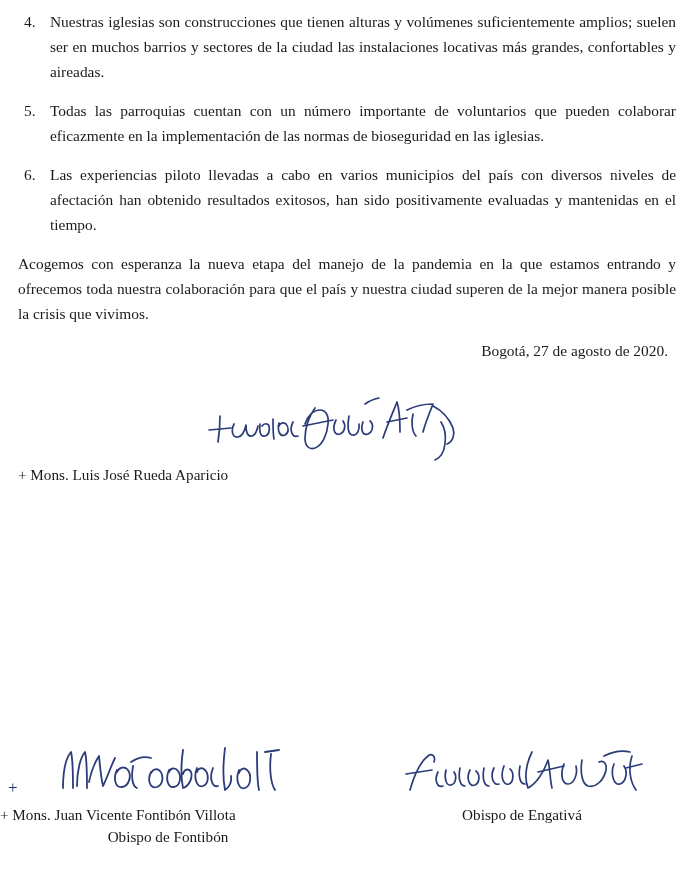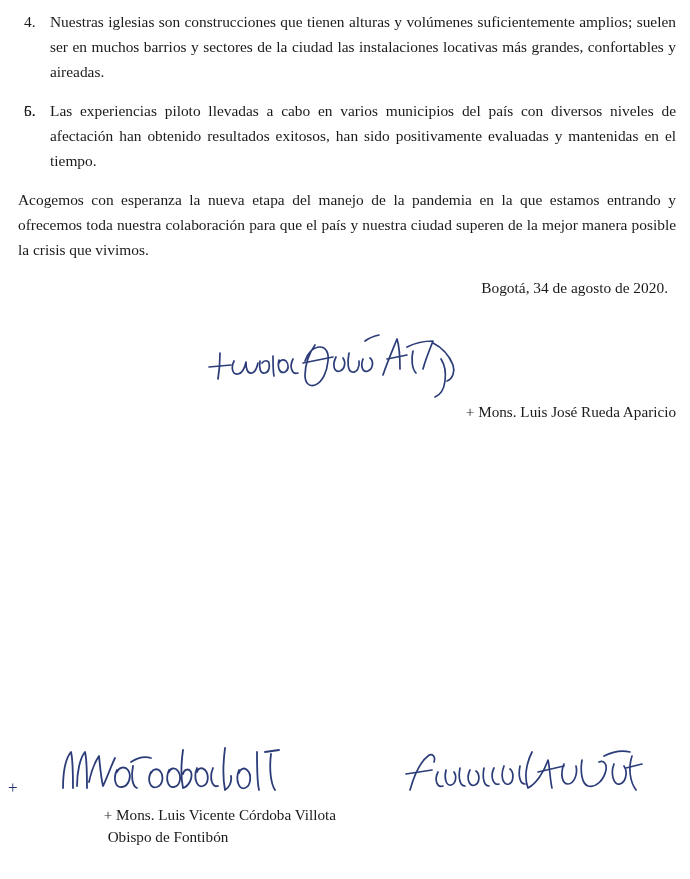"Todas las parroquias cuentan con" span { html: none -> <span>Todas las parroquias cuentan con un número importante de voluntarios que pueden colaborar eficazmente en la implementación de las normas de bioseguridad en las iglesias.</span> }
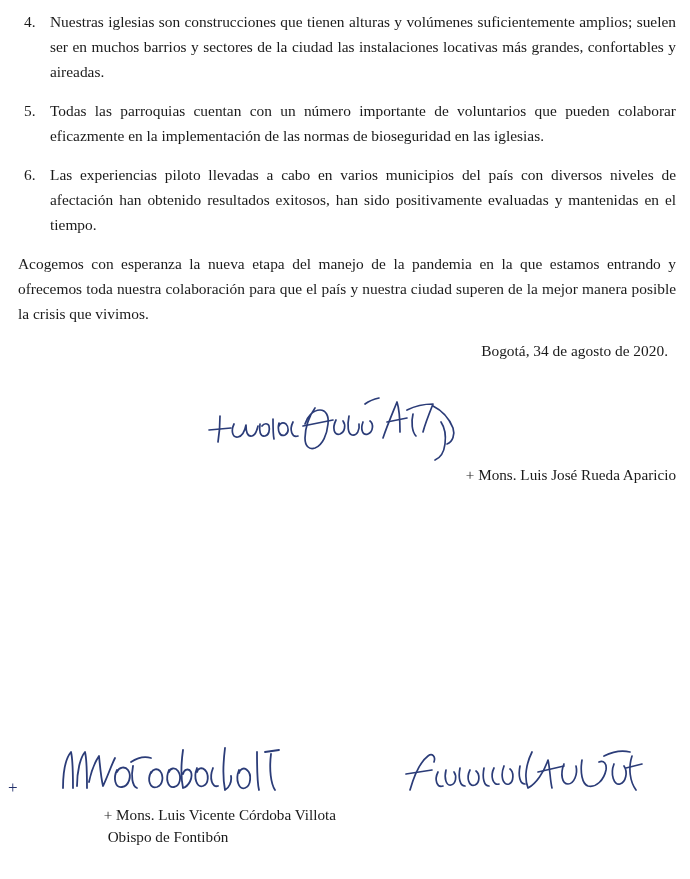"Bogotá, 34 de agosto de" p.place-date { text: 34 -> 27 }
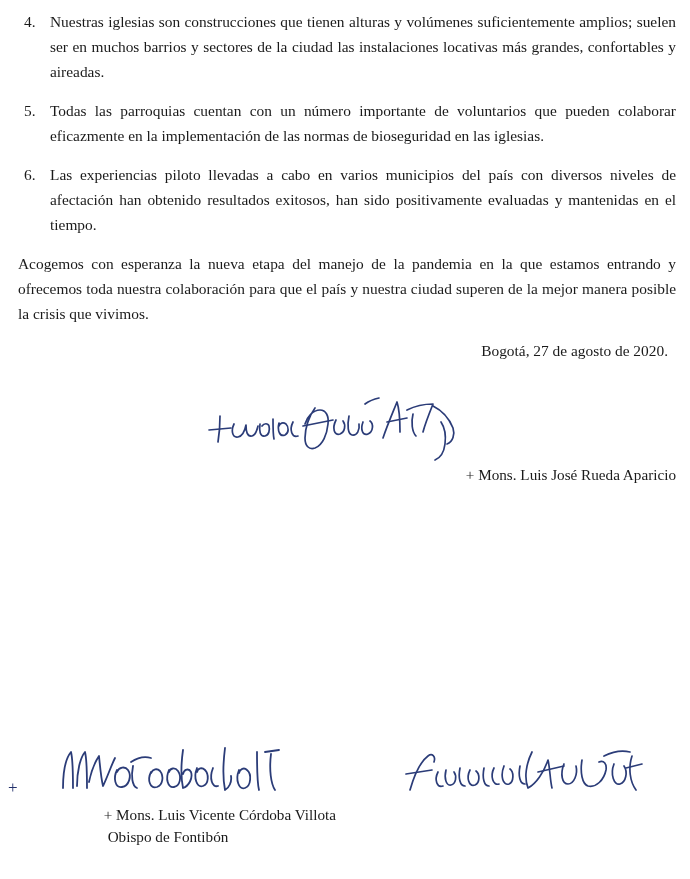"+ Mons. Luis José Rueda" .sig-name { text-align: right -> left }
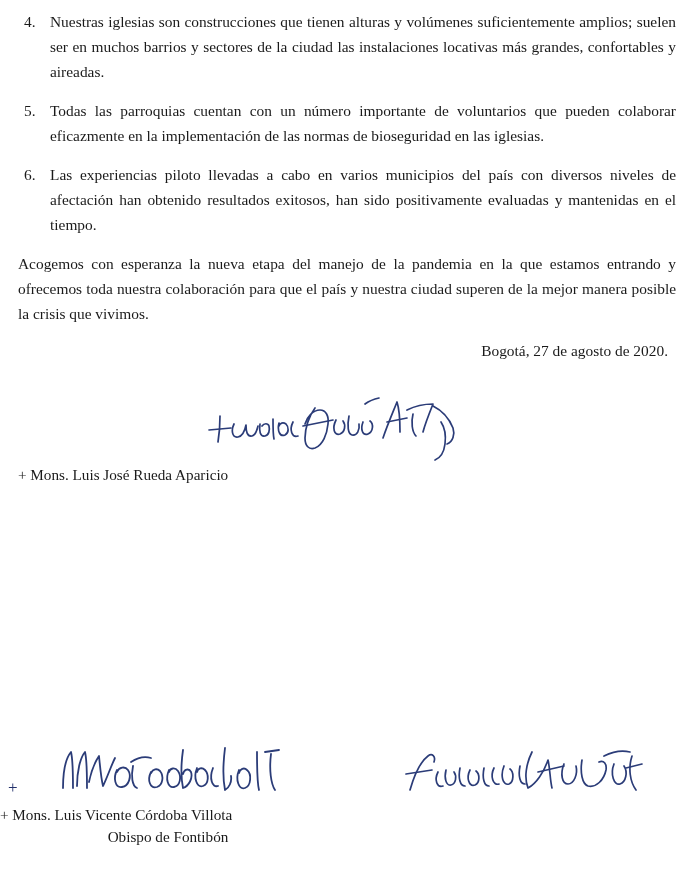"+ Mons. Luis Vicente Córdoba" p.sig-name { text: Luis Vicente Córdoba -> Juan Vicente Fontibón }
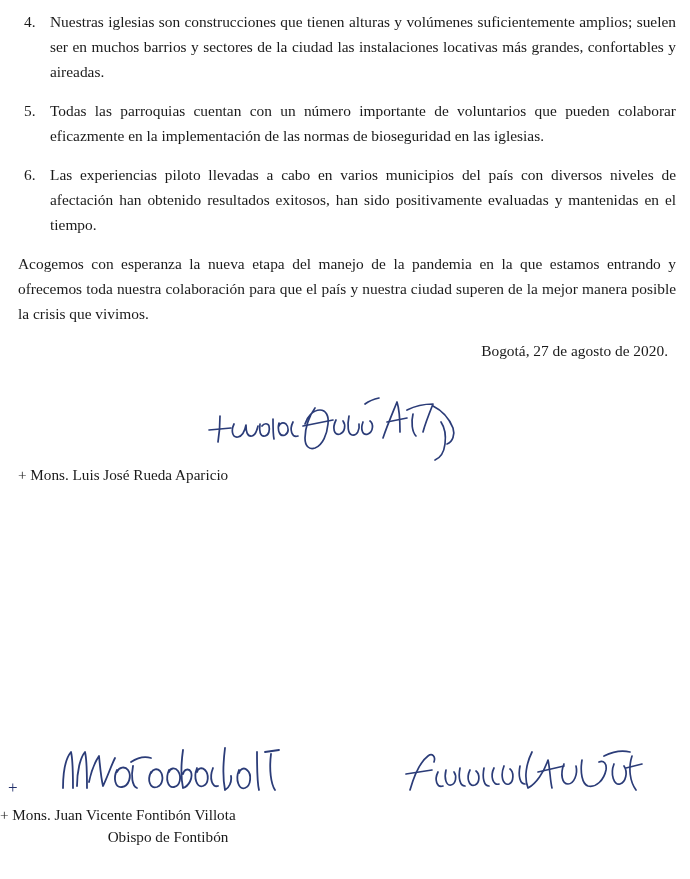"Obispo de Engativá" p.sig-role { html: none -> <p>Obispo de Engativá</p> }
